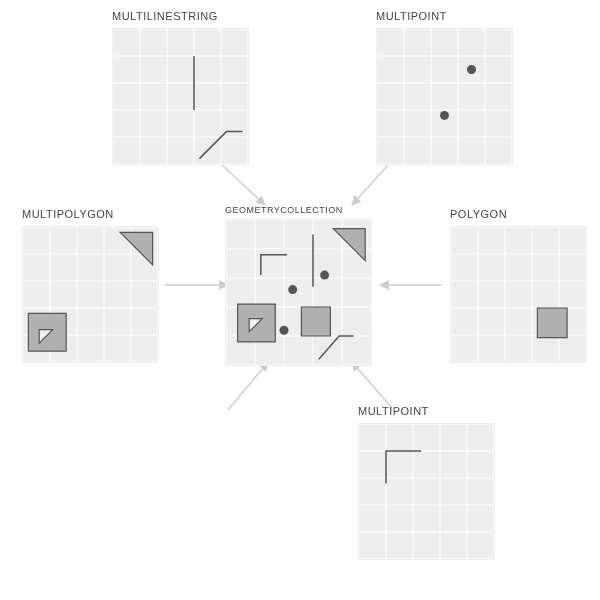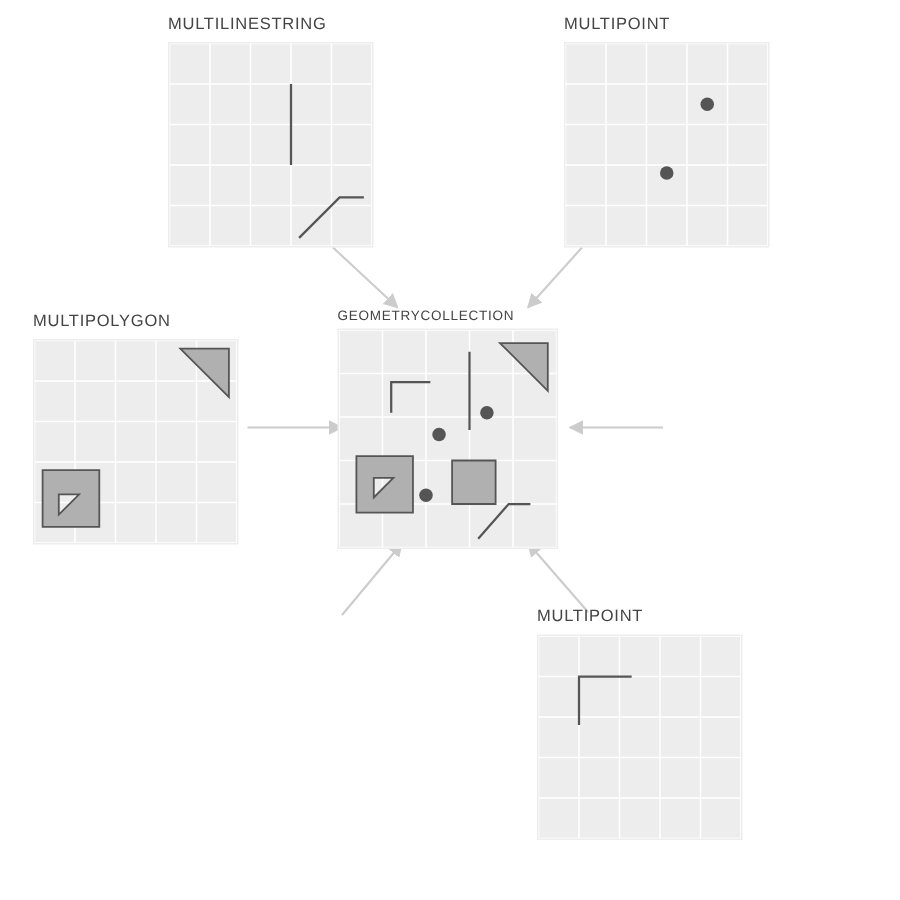"POLYGON" div.panel { html: none -> <div> <div>POLYGON</div> <div> <svg> <line></line> <line></line> <line></line> <line></line> <line></line> <line></line> <line></line> <line></line> <line></line> <line></line> <line></line> <line></line> <path></path> </svg> </div> </div> }
